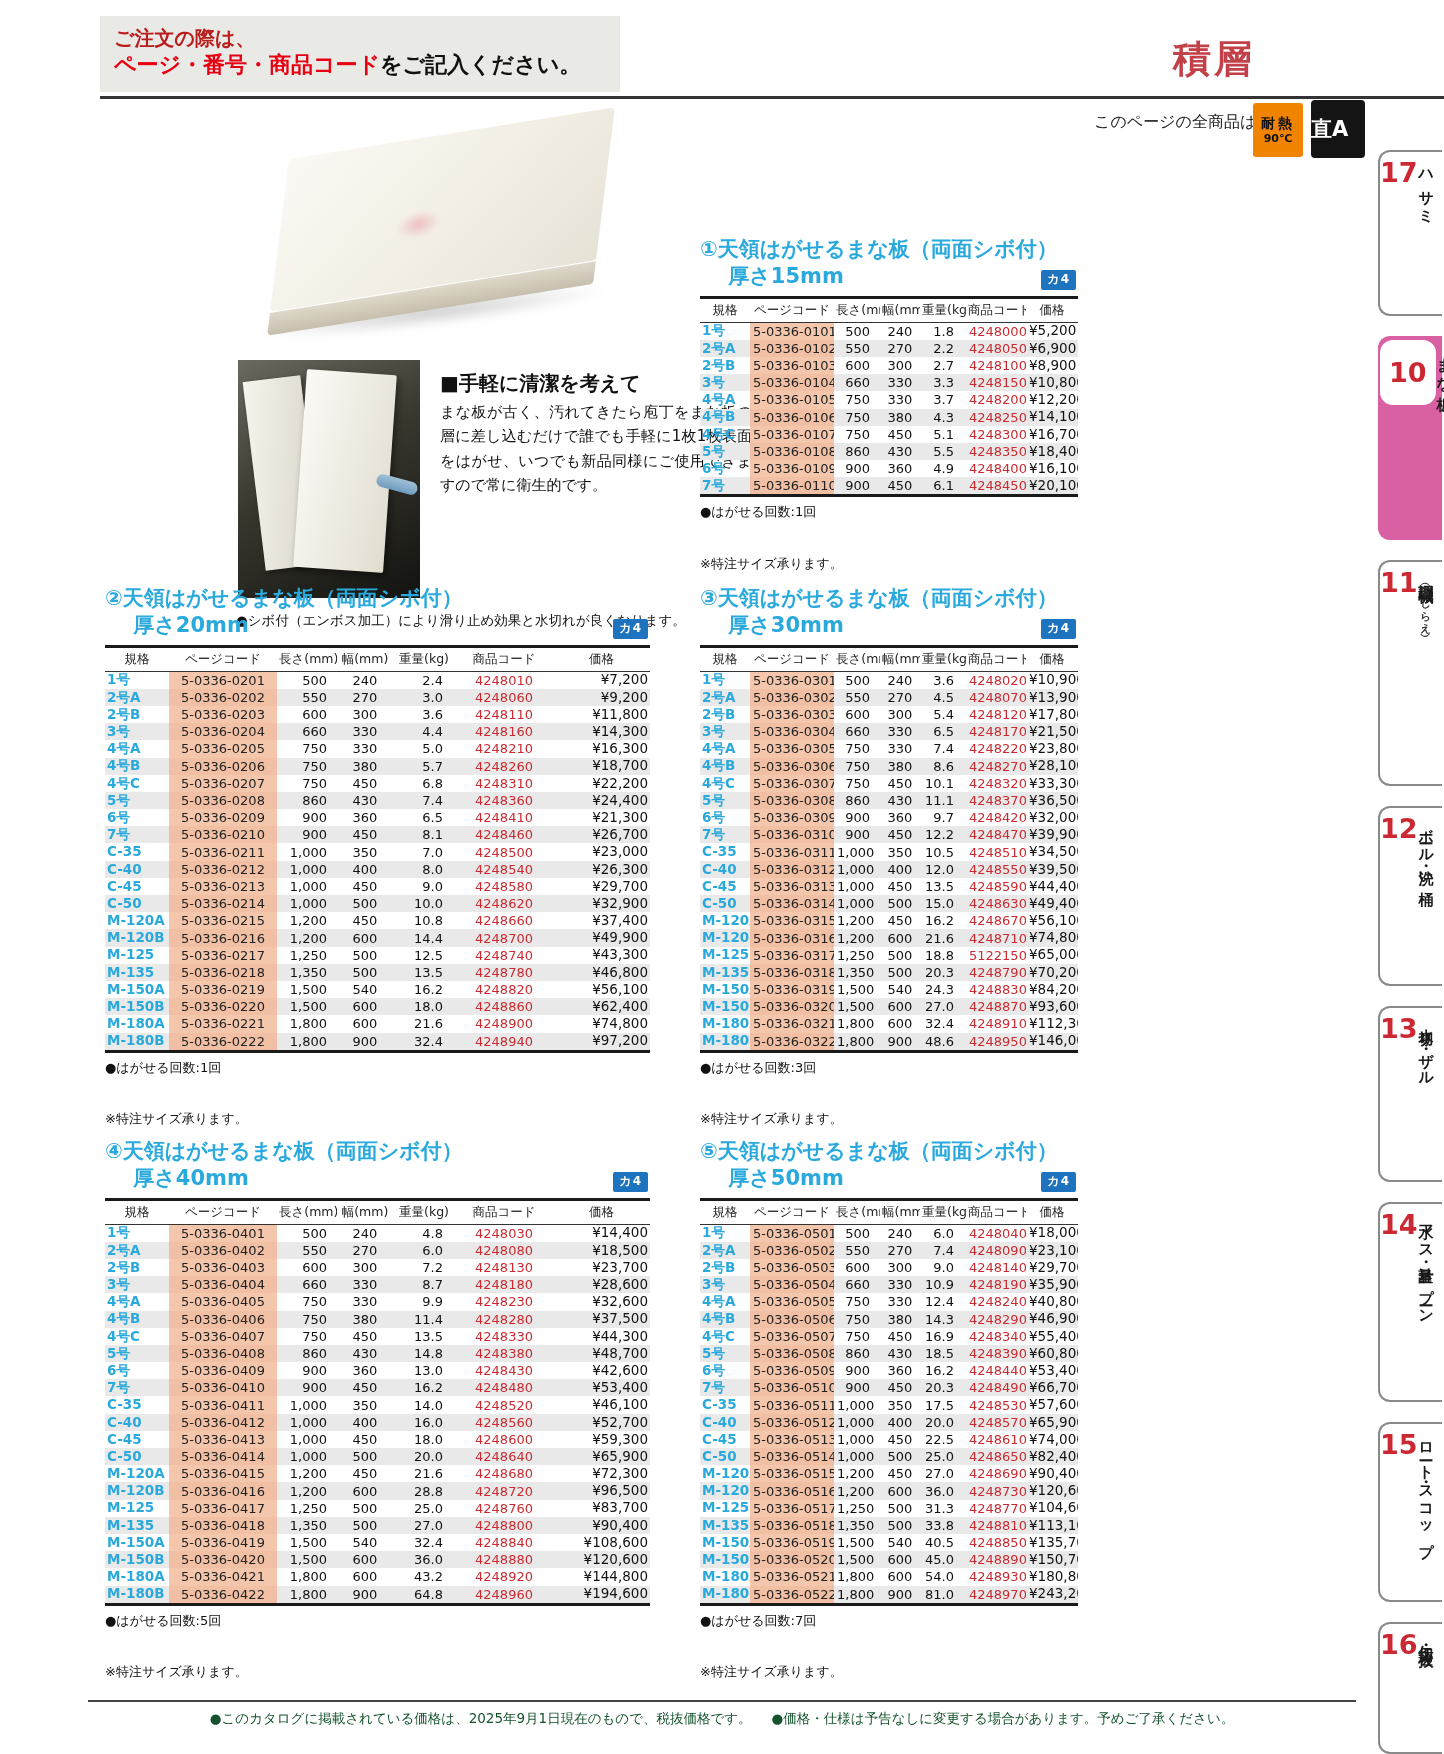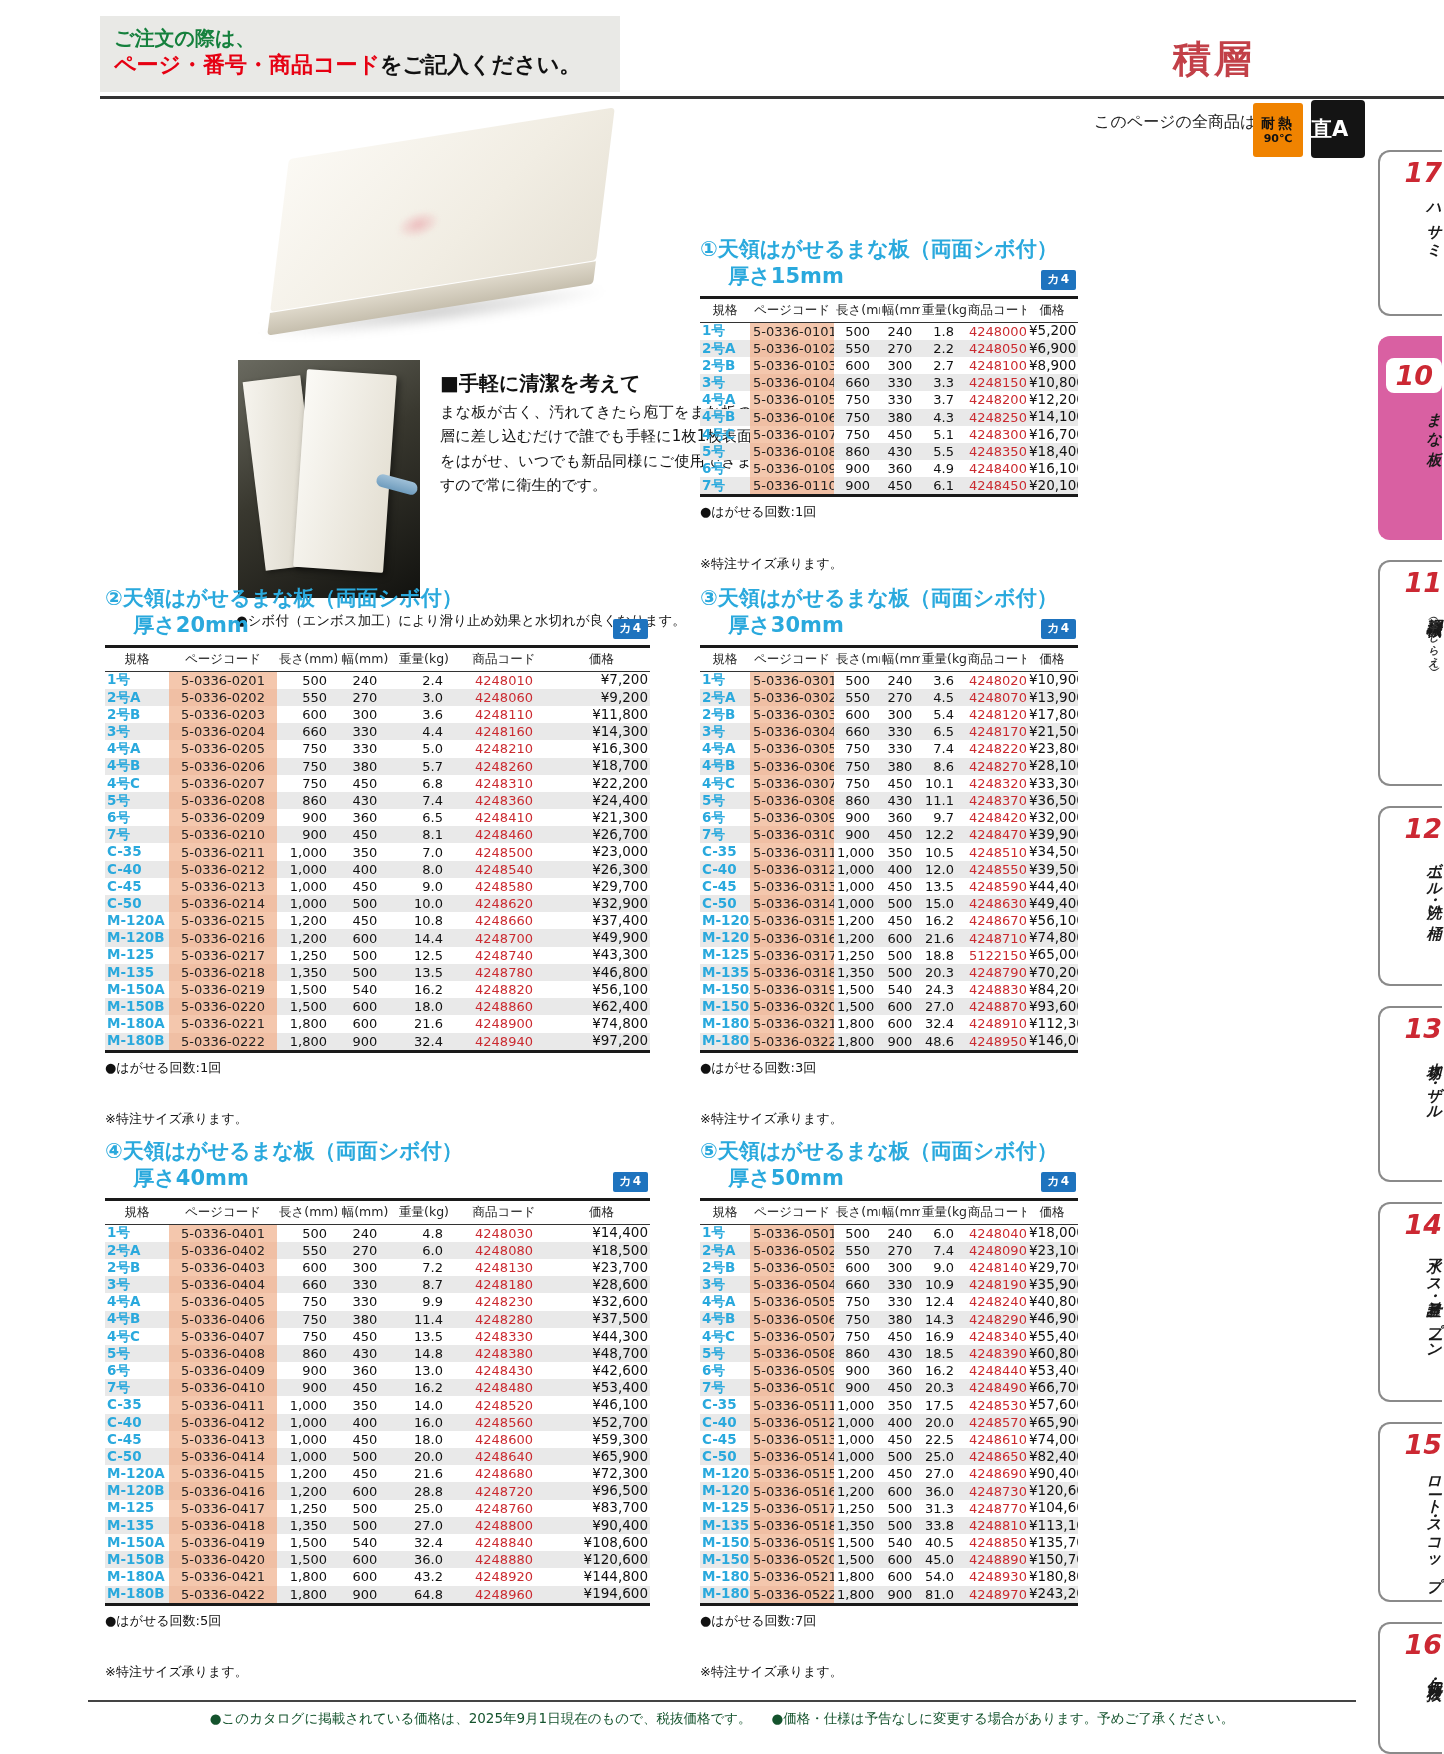"ご注文の際は、" .order-box .l1 { color: #15803d -> #b91c1c }
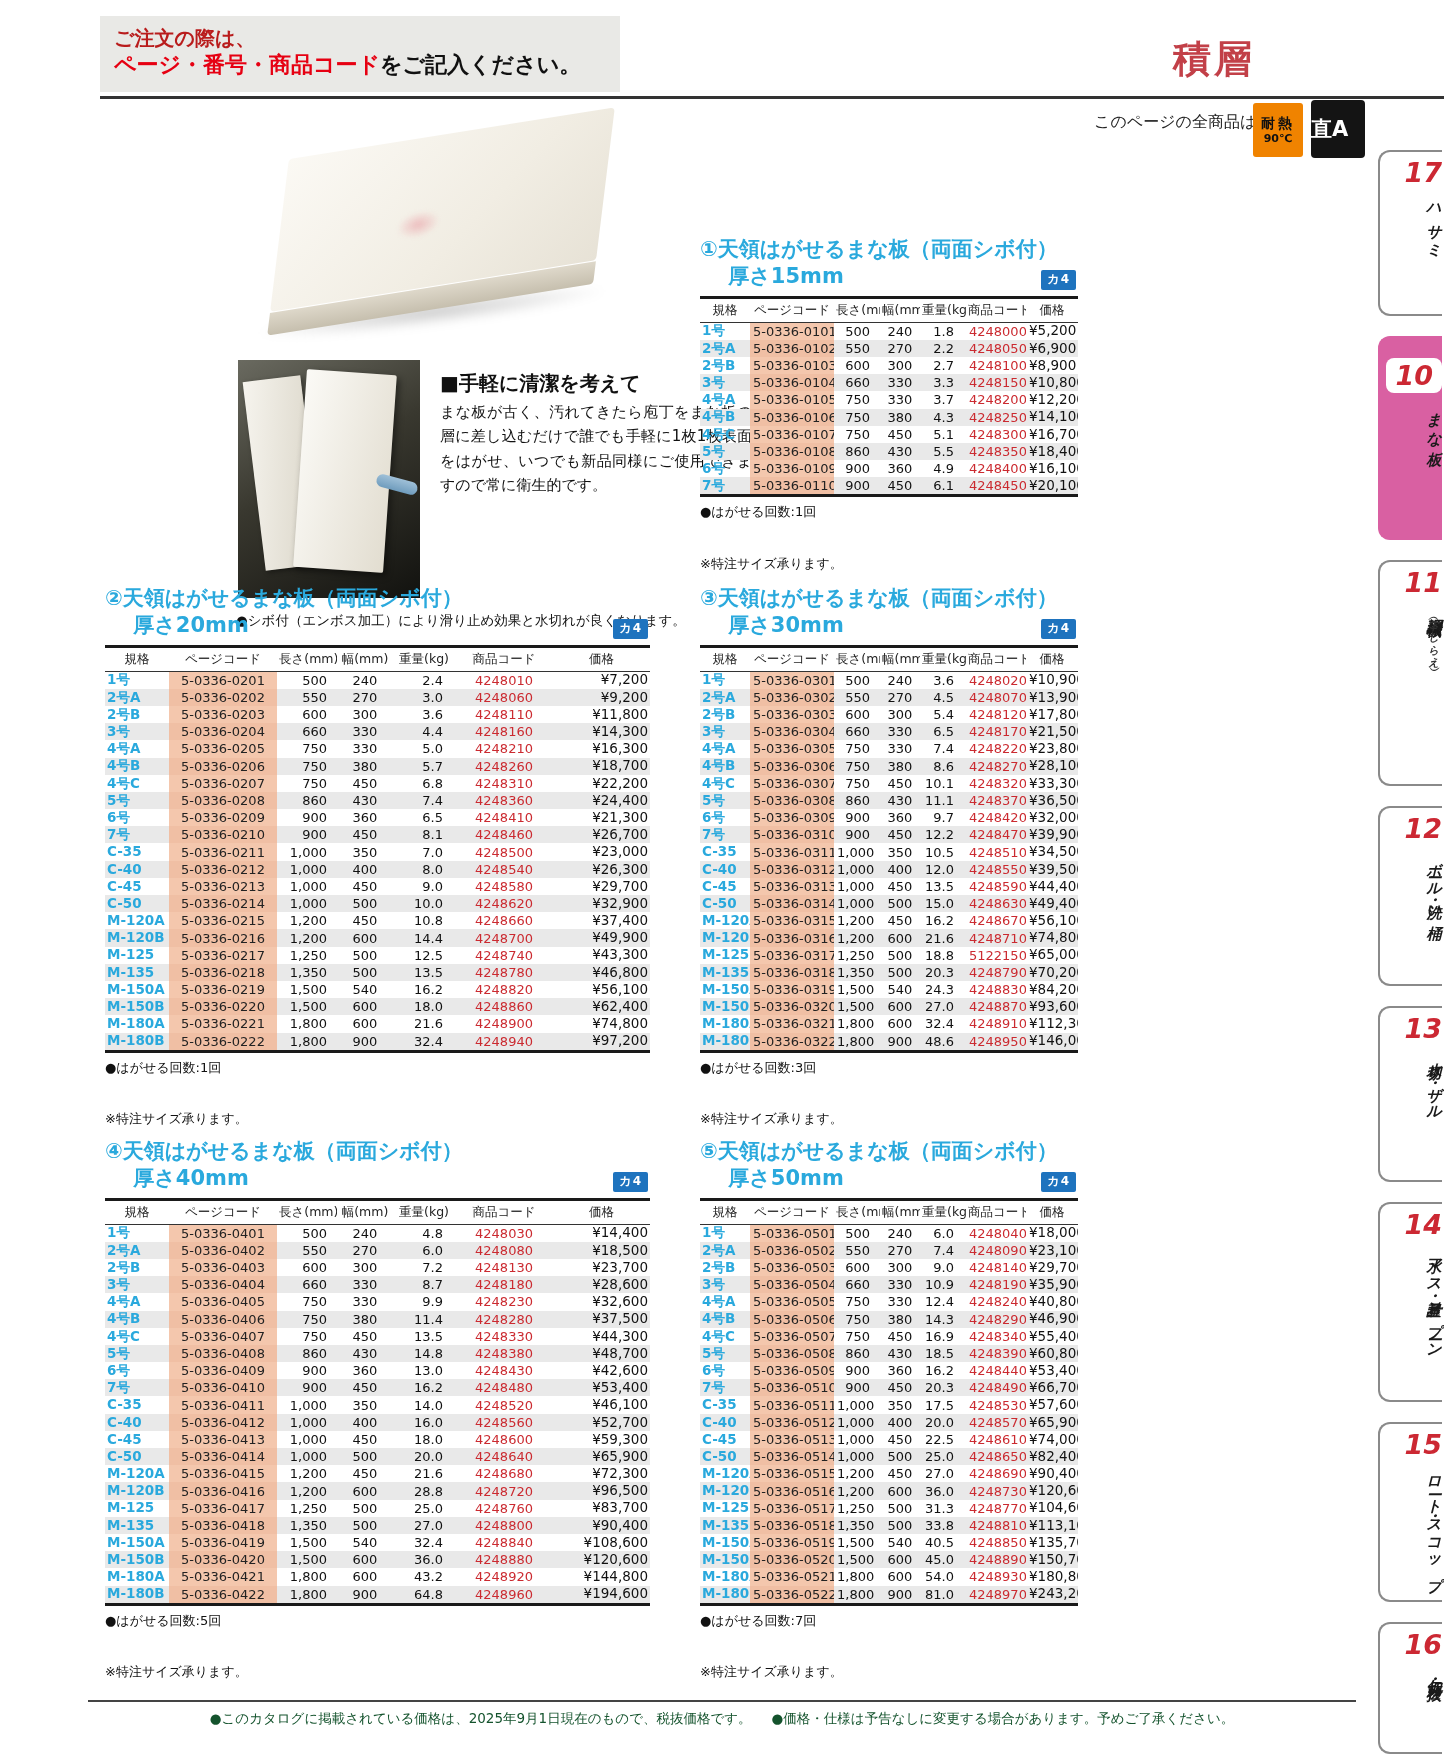"17" .tab { align-items: flex-end -> flex-start; flex-direction: column -> row; font-style: italic -> none }
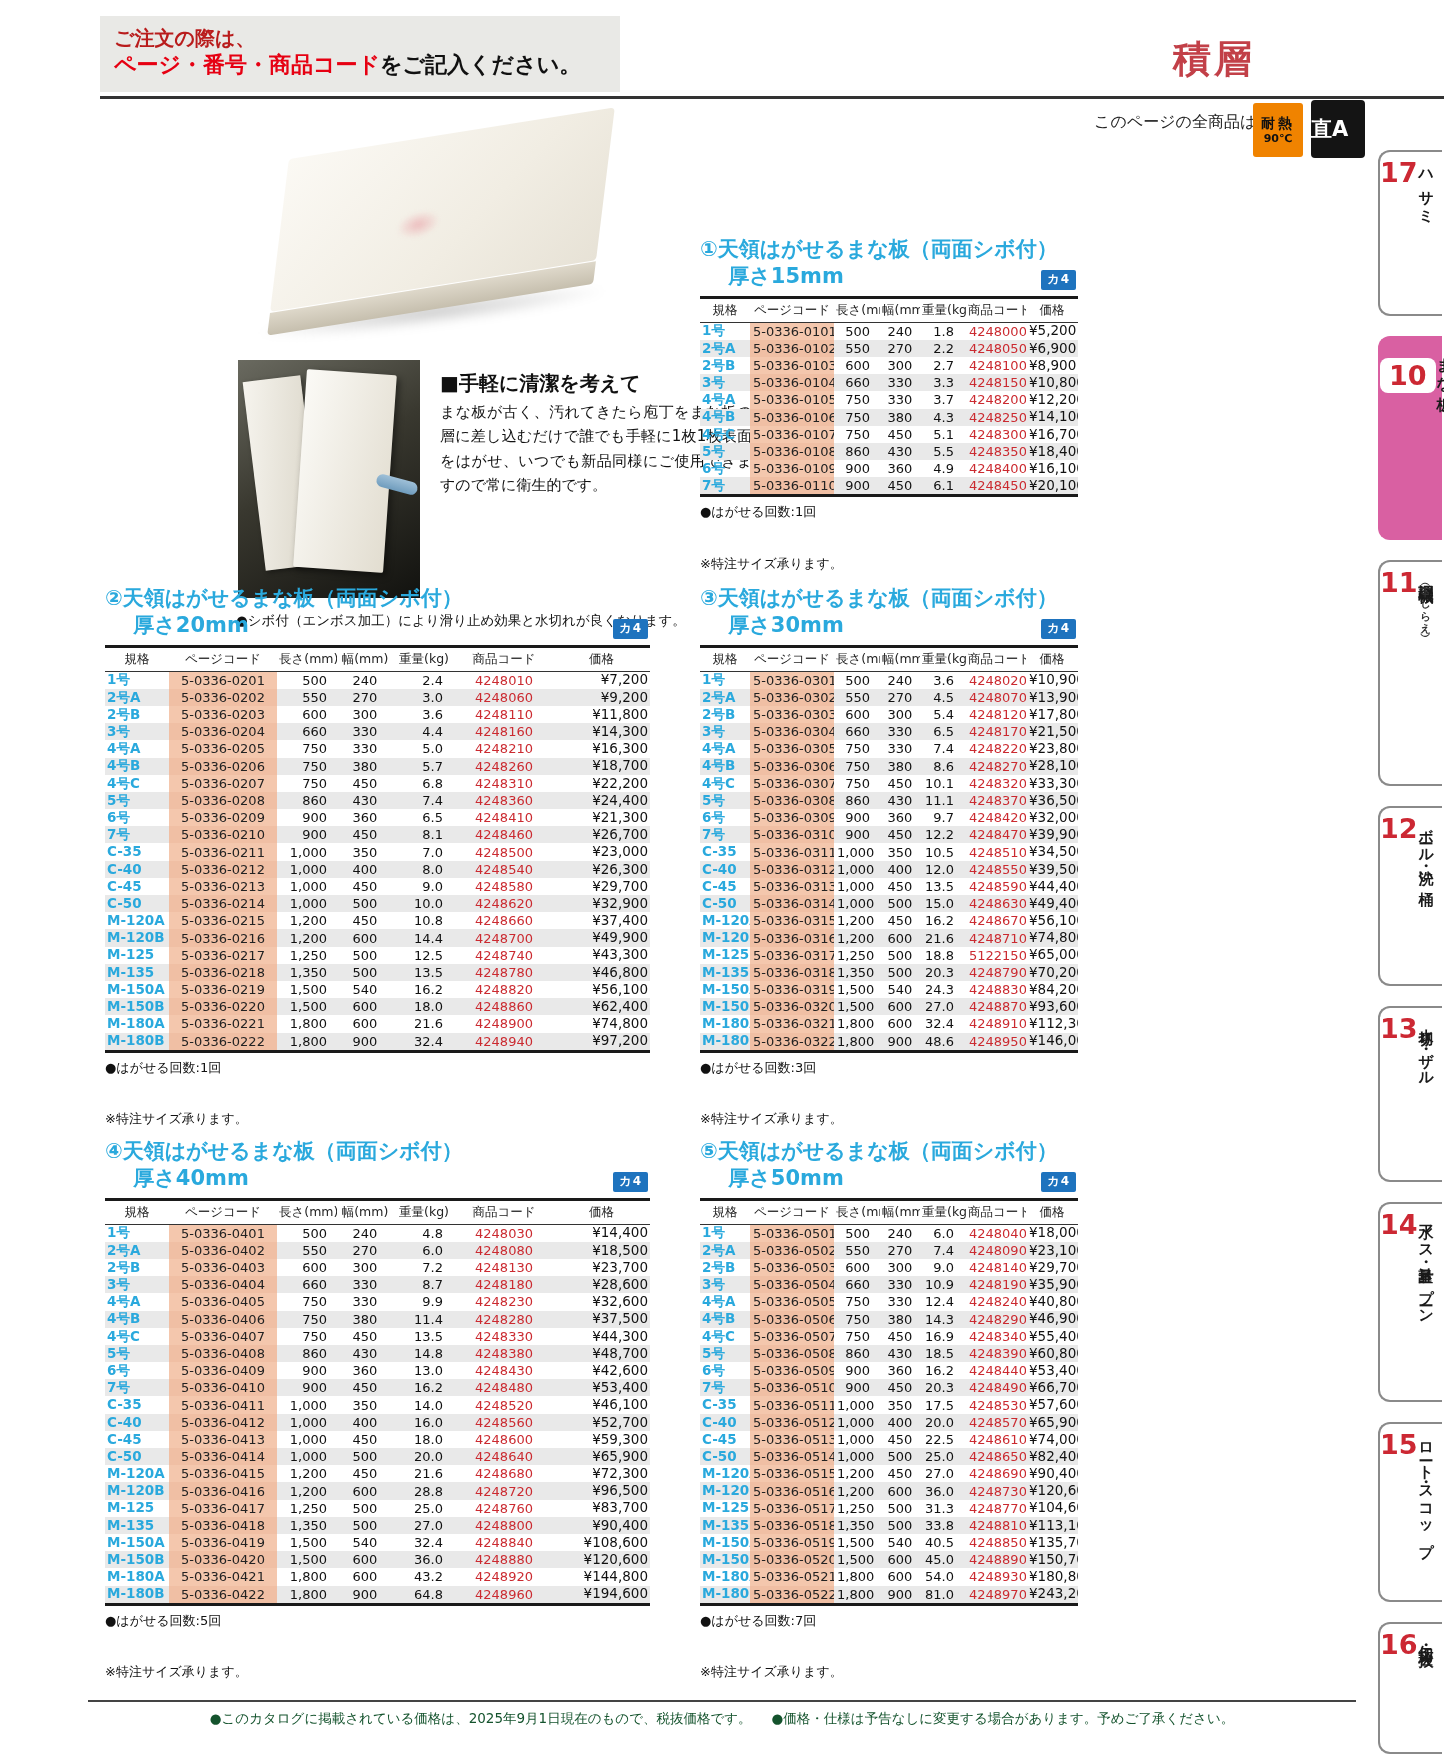"10" .tab.active .tab-num { border-radius: 8px -> 13px; margin-top: 20px -> 2px; padding: 4px 9px -> 19px 9px }
